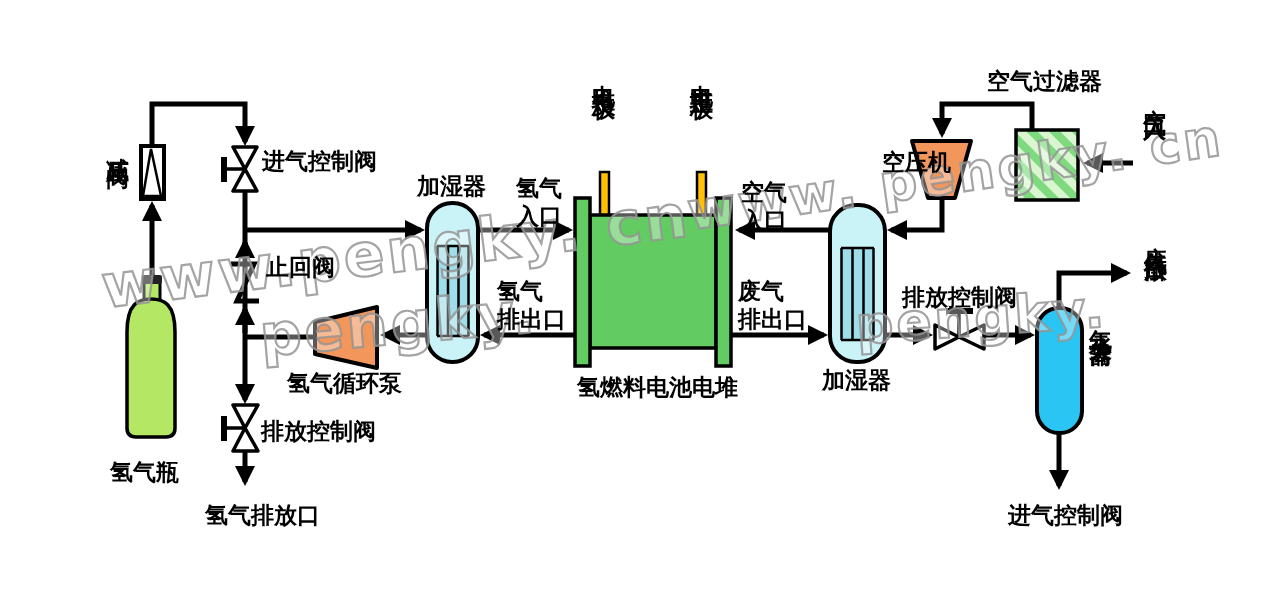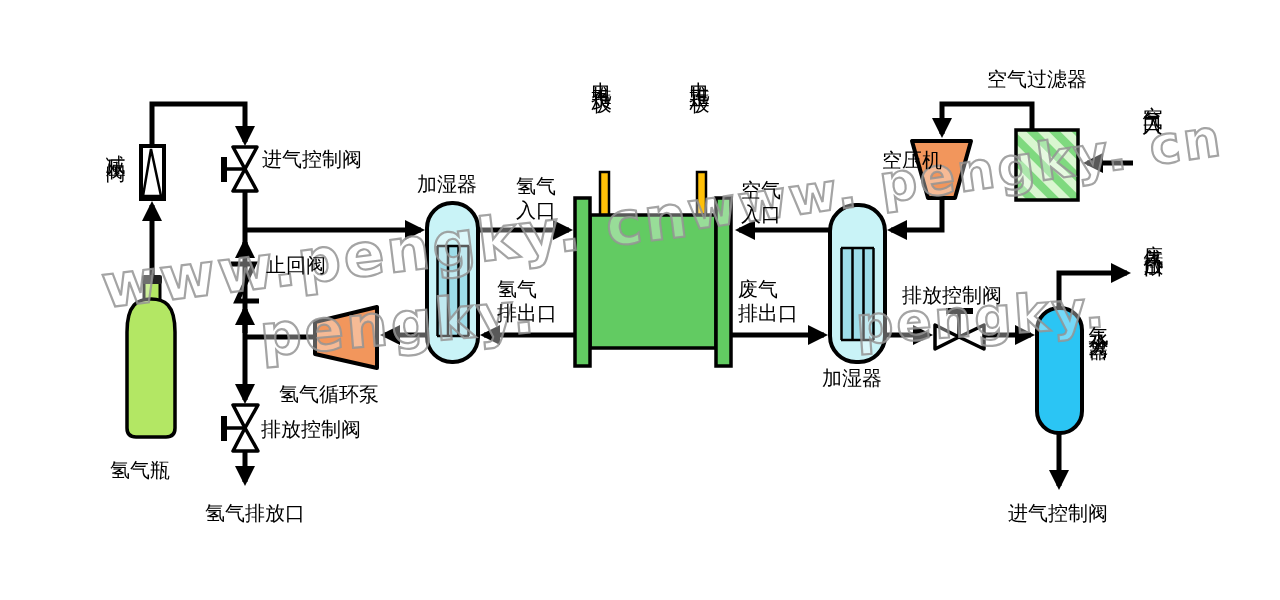"空气过滤器" .lbl { font-size: 20px -> 23px; font-weight: 400 -> 700 }
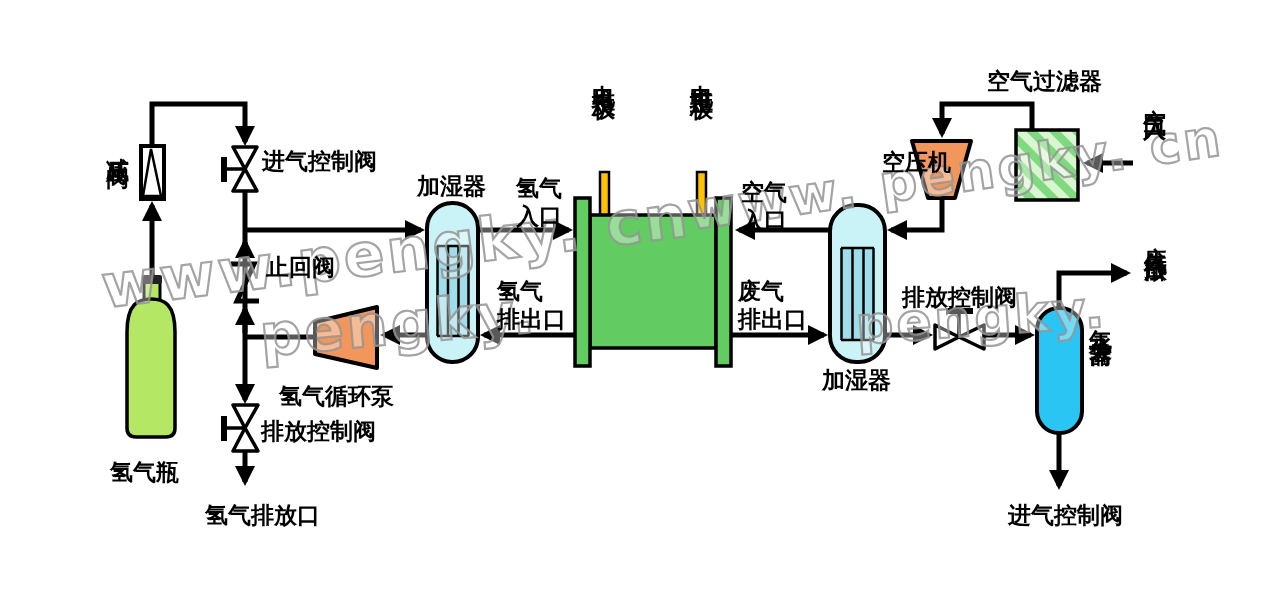"氢气循环泵" div.lbl { left: 279px -> 287px; margin-top: 13px -> none }
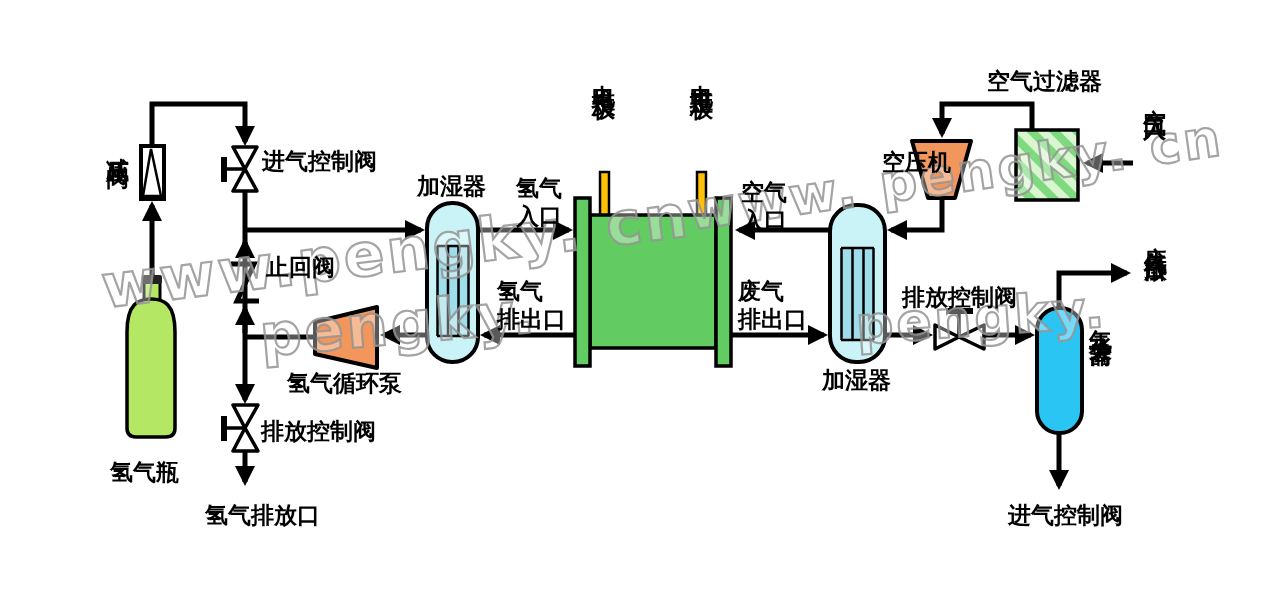"氢燃料电池电堆" div.lbl { html: none -> <div>氢燃料电池电堆</div> }
